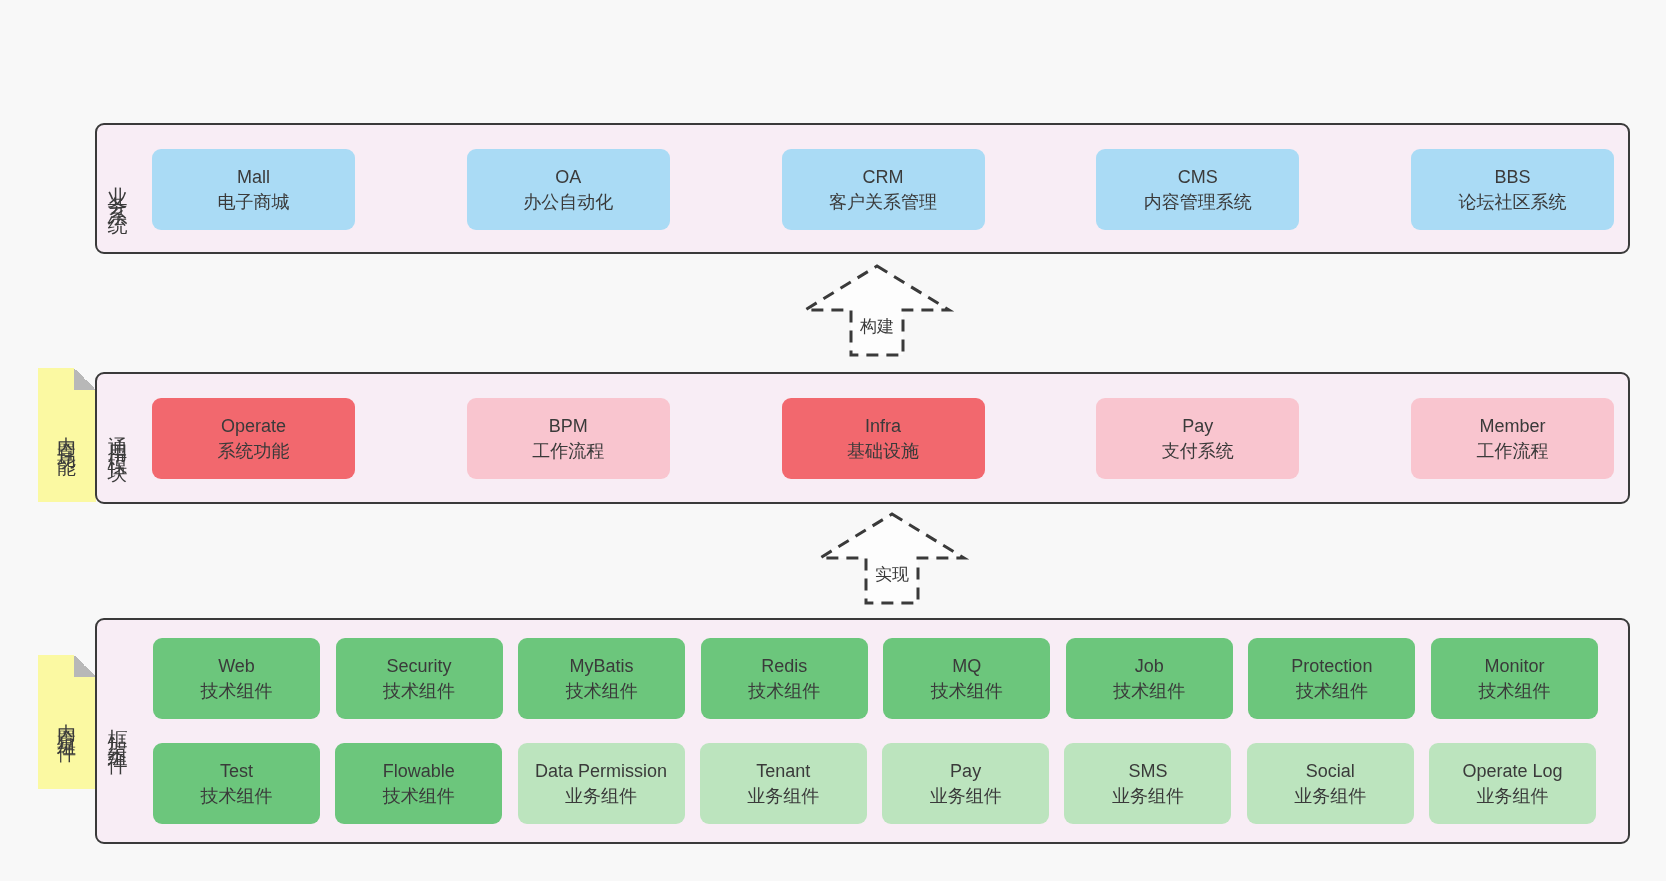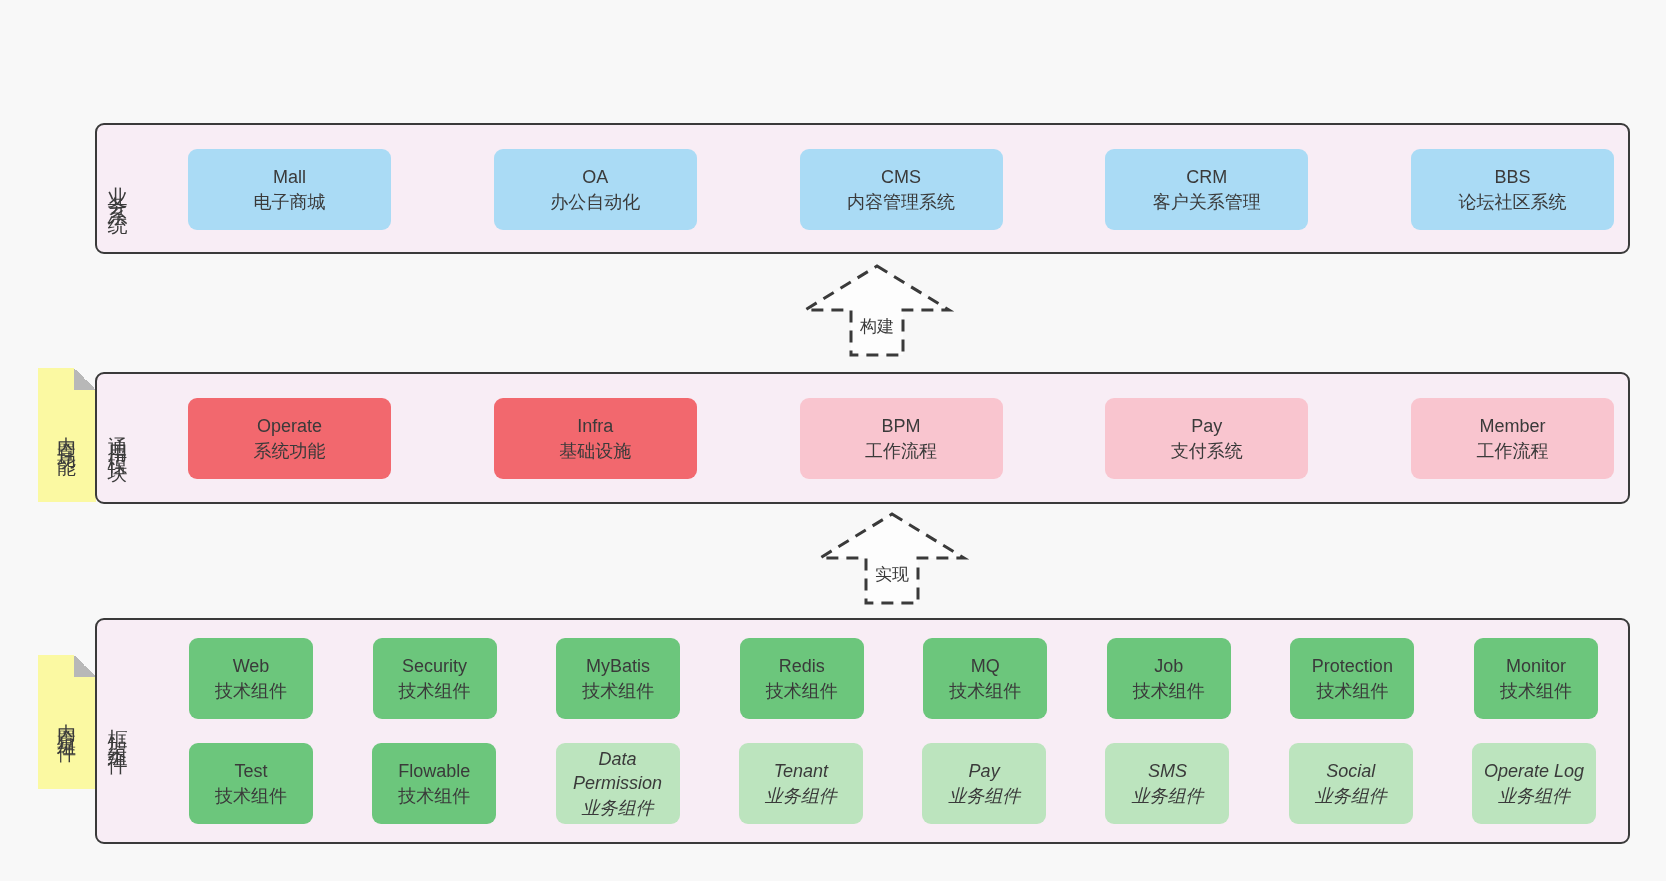"Mall" .box { margin-left: 36px -> none }
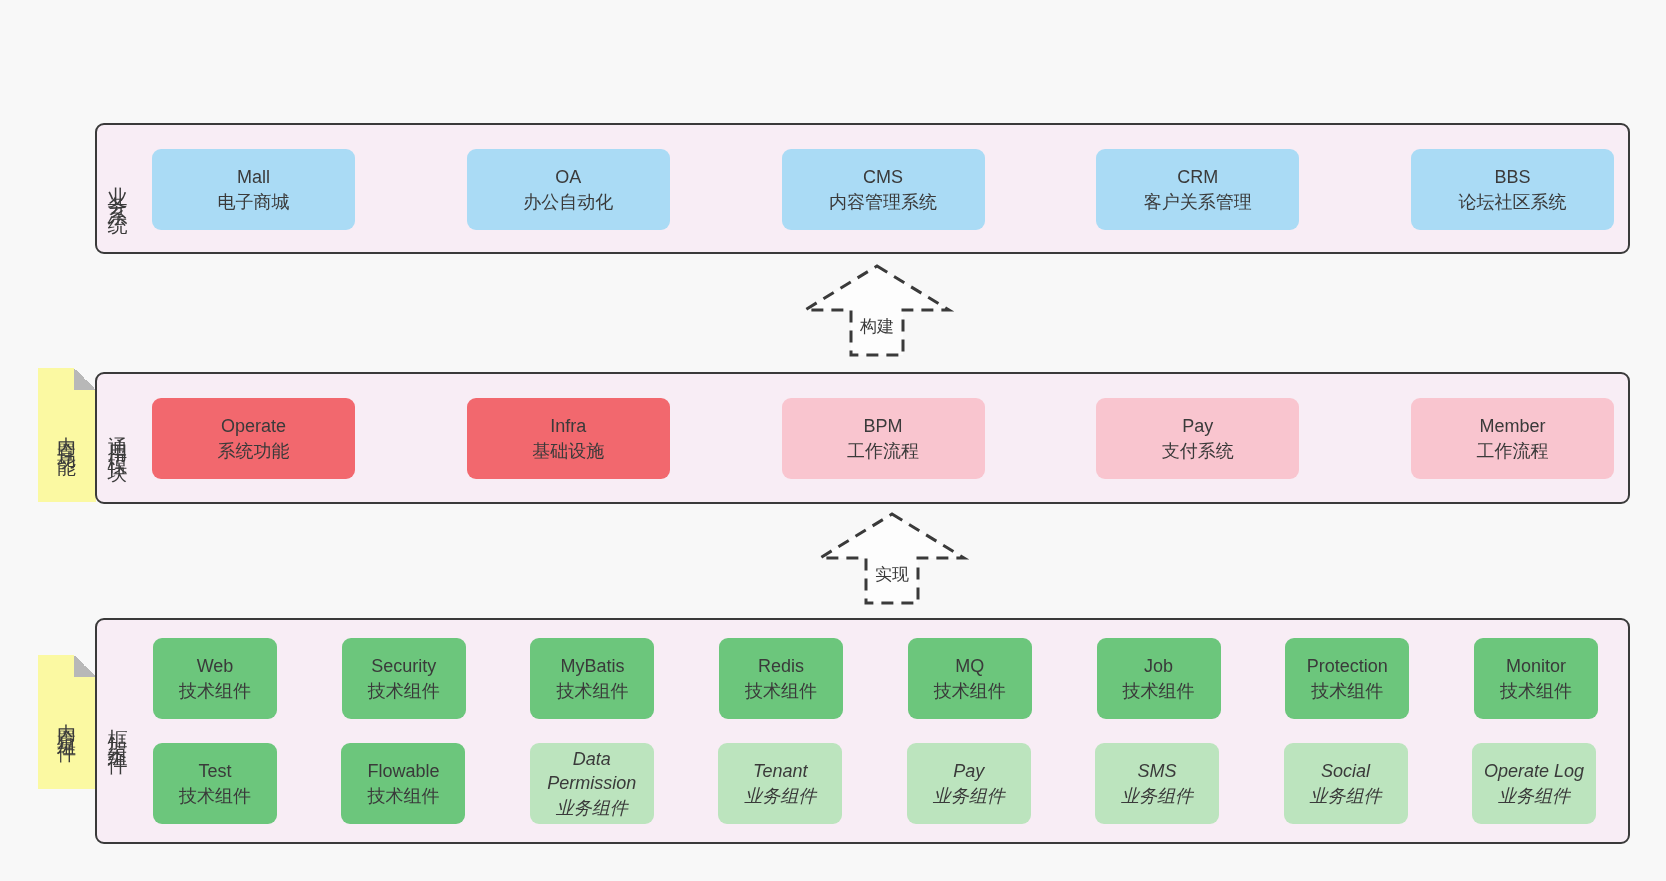"CMS" div.box { order: before "CRM" -> after "CRM" }
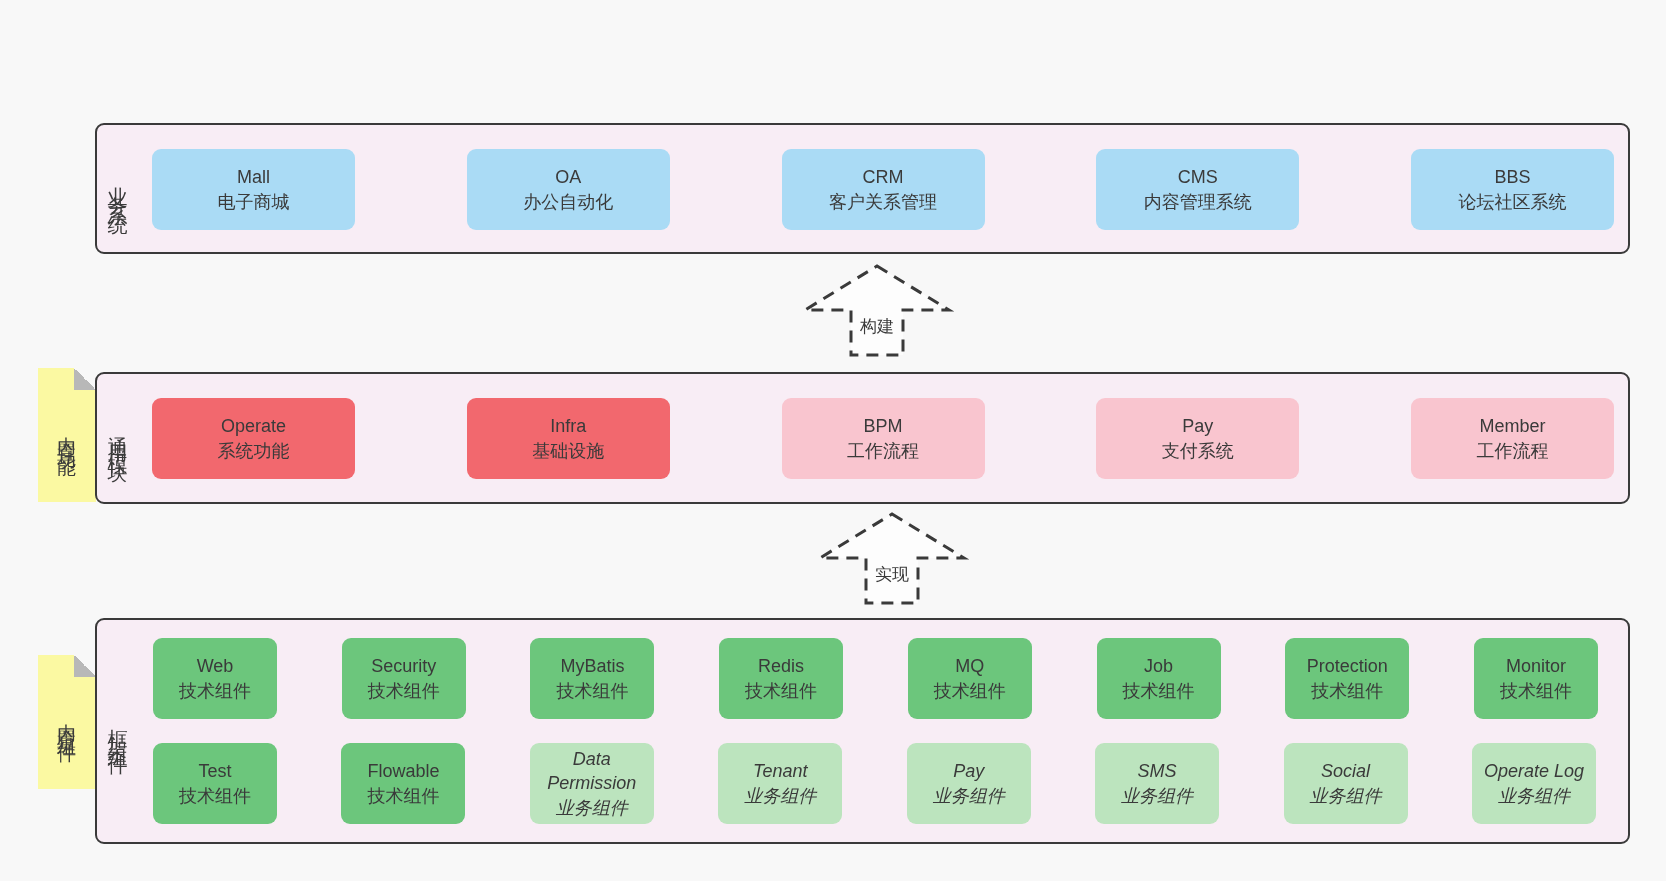"Infra" div.box { order: before "BPM" -> after "BPM" }
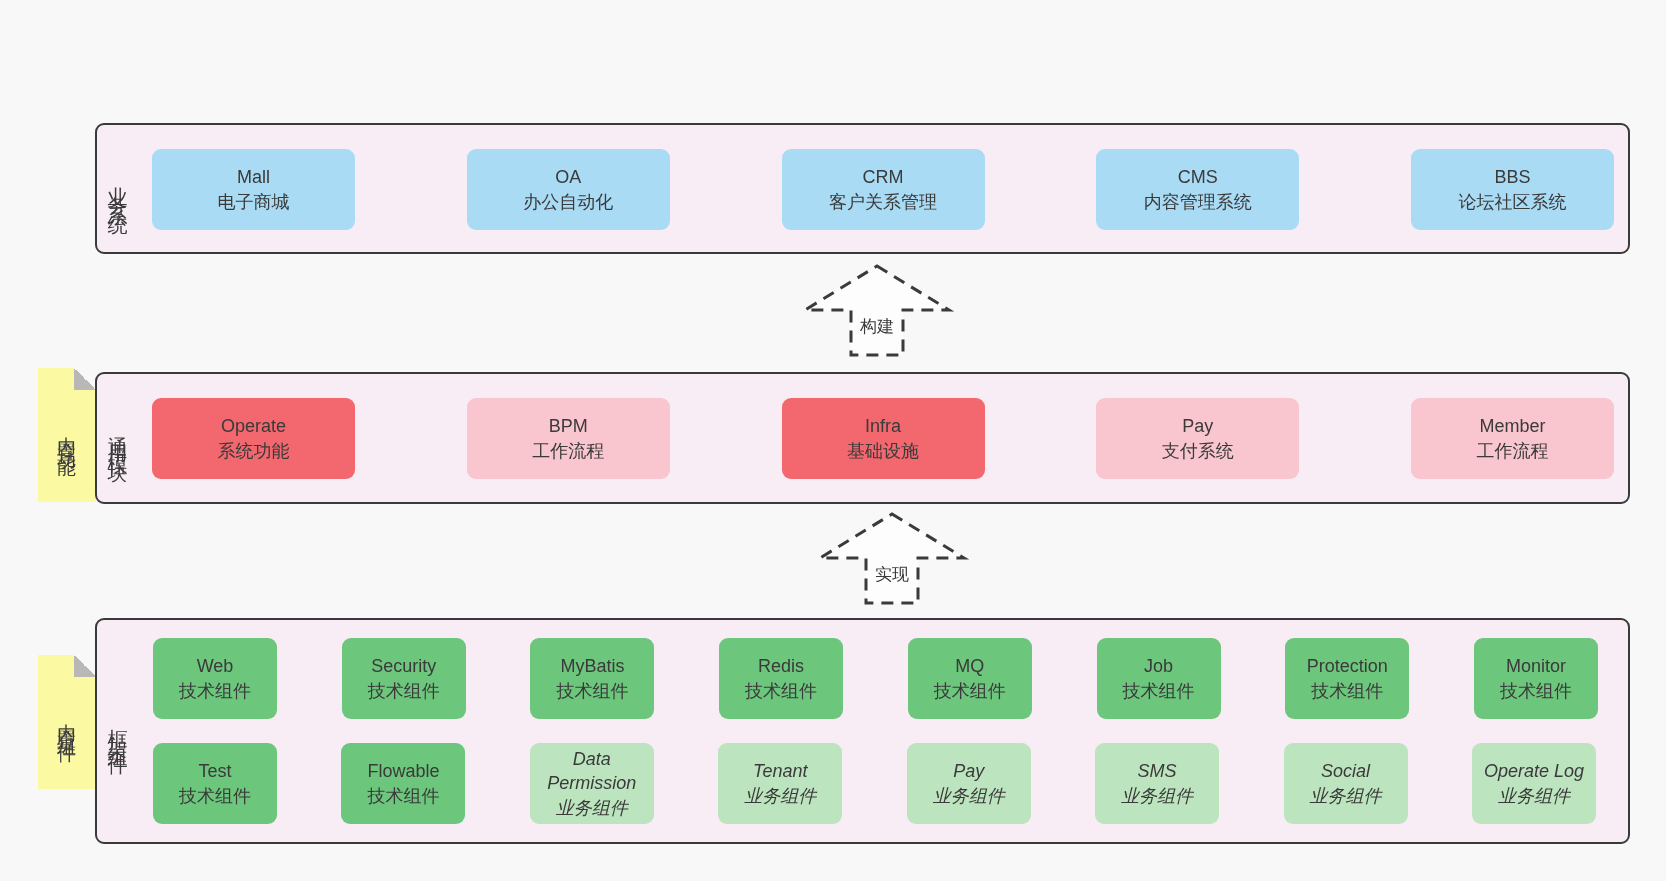"Web" .w8 { width: 124px -> 167px }
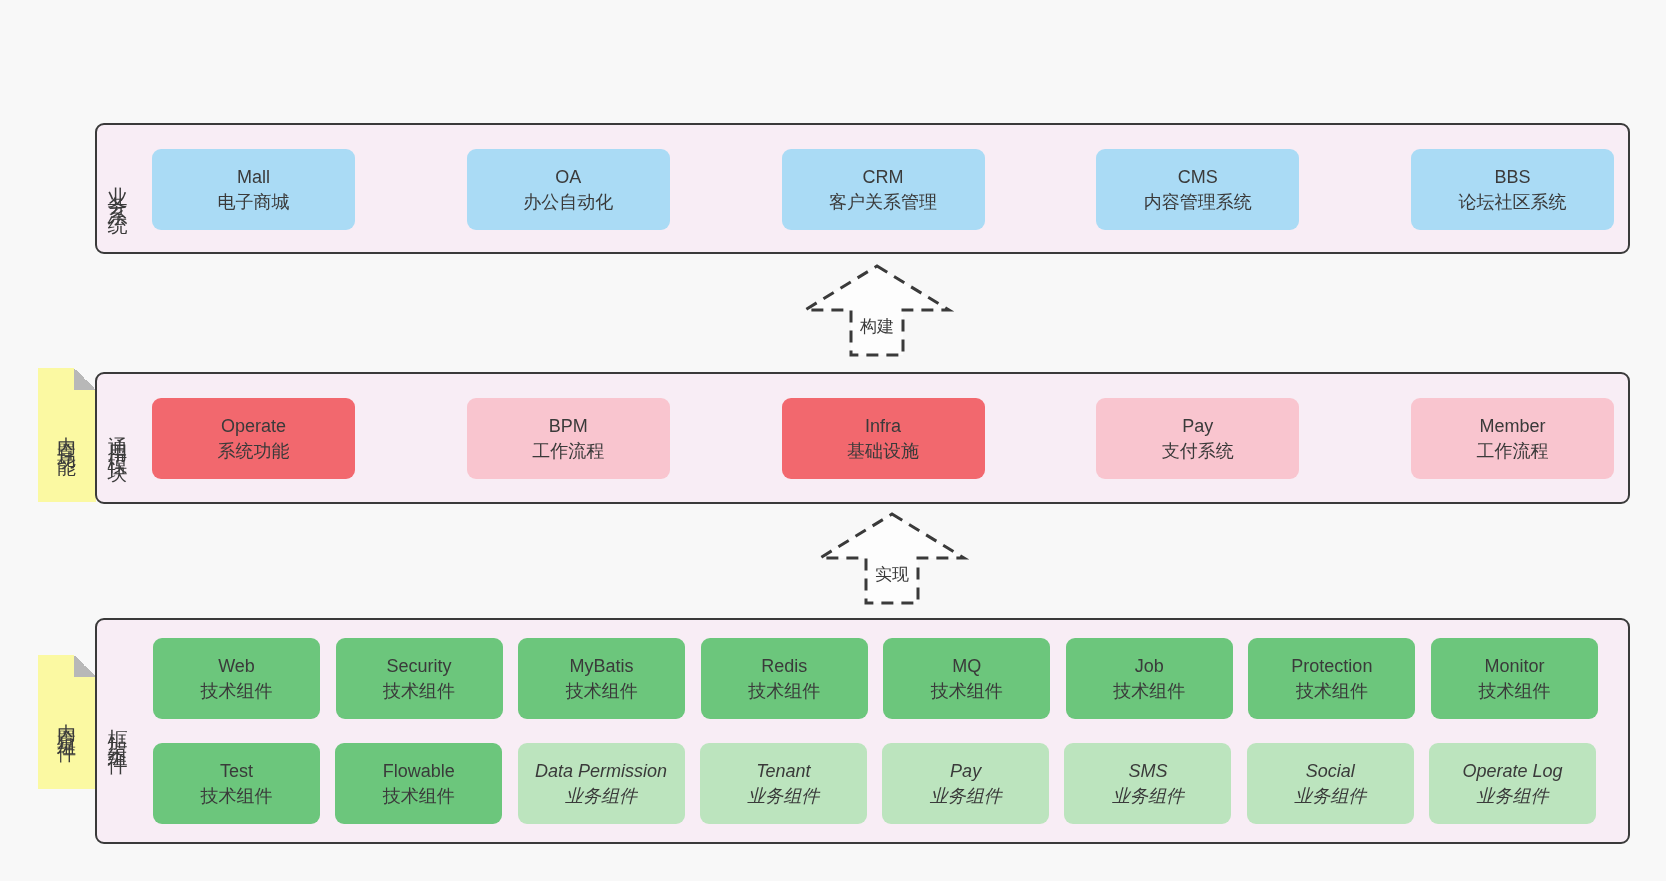"Data Permission" .green-light { font-style: italic -> none }
